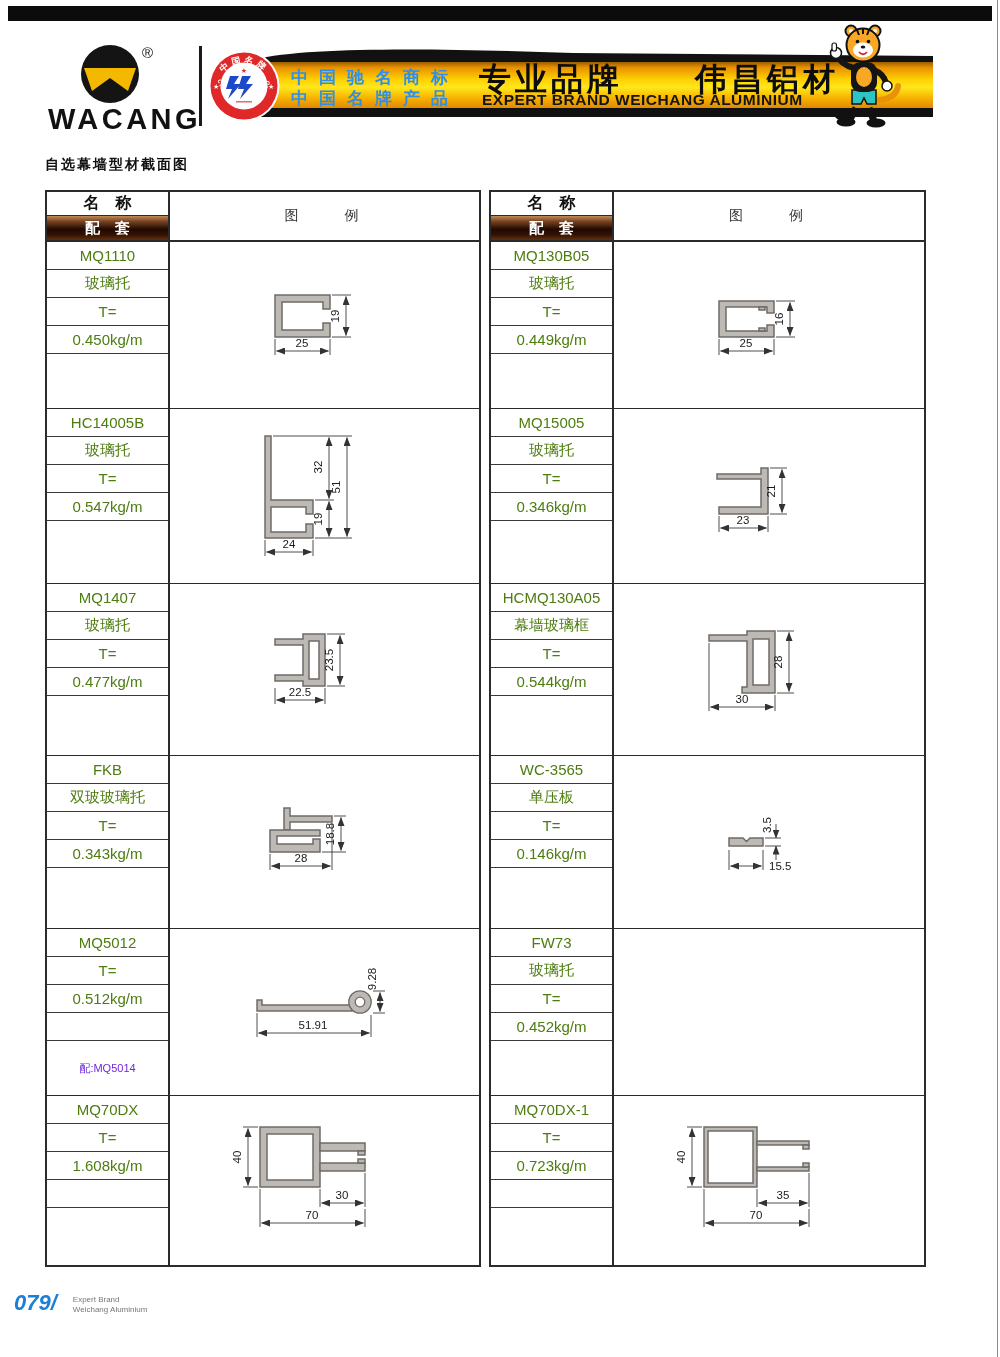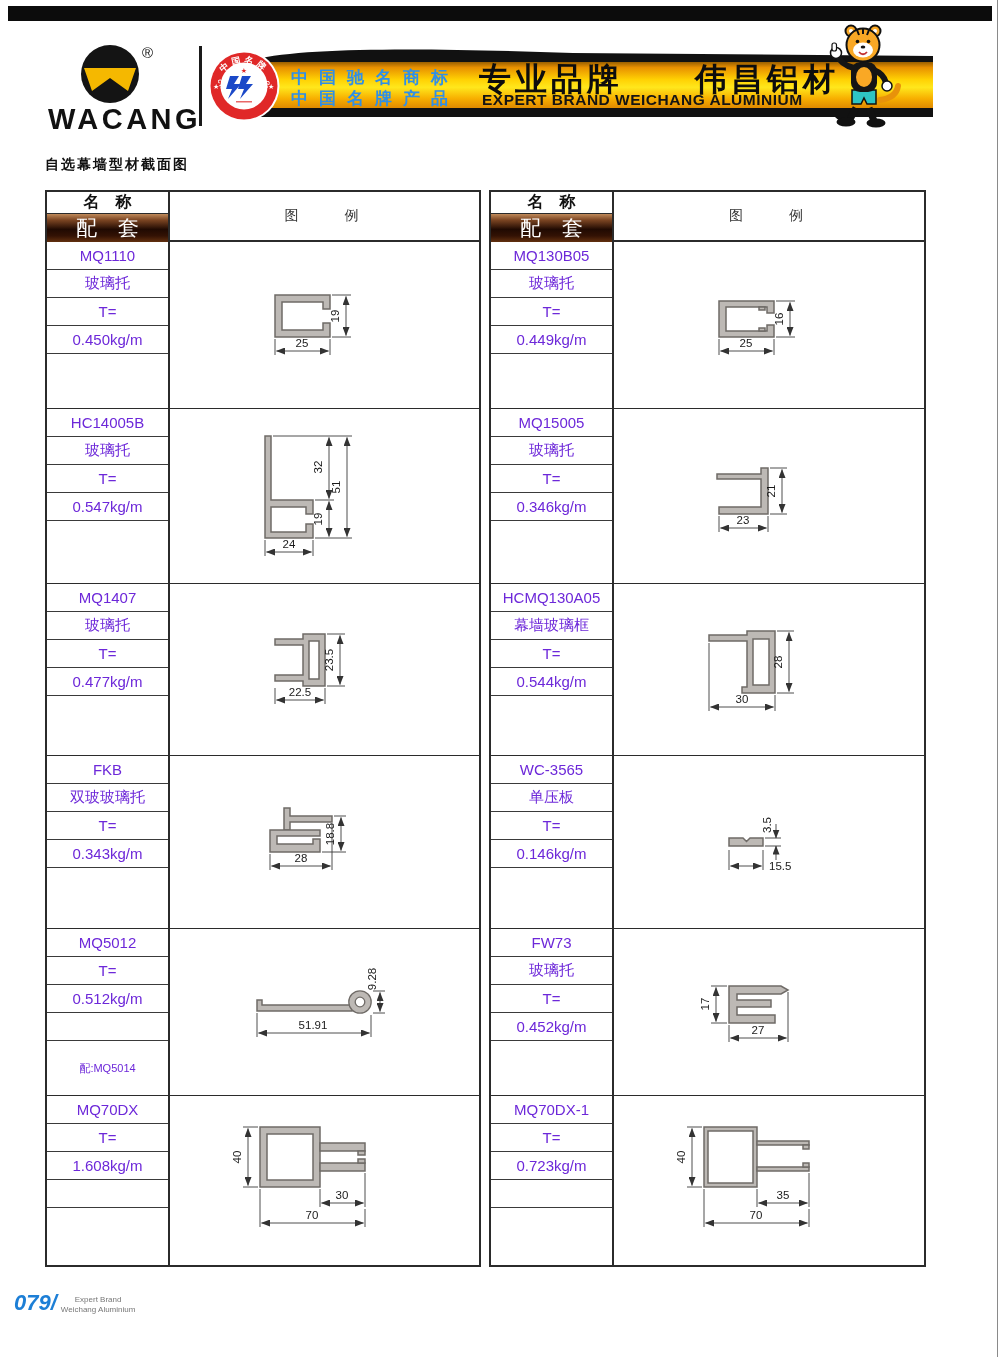"配 套" .hr-match { font-size: 21px -> 15px; font-weight: normal -> bold }
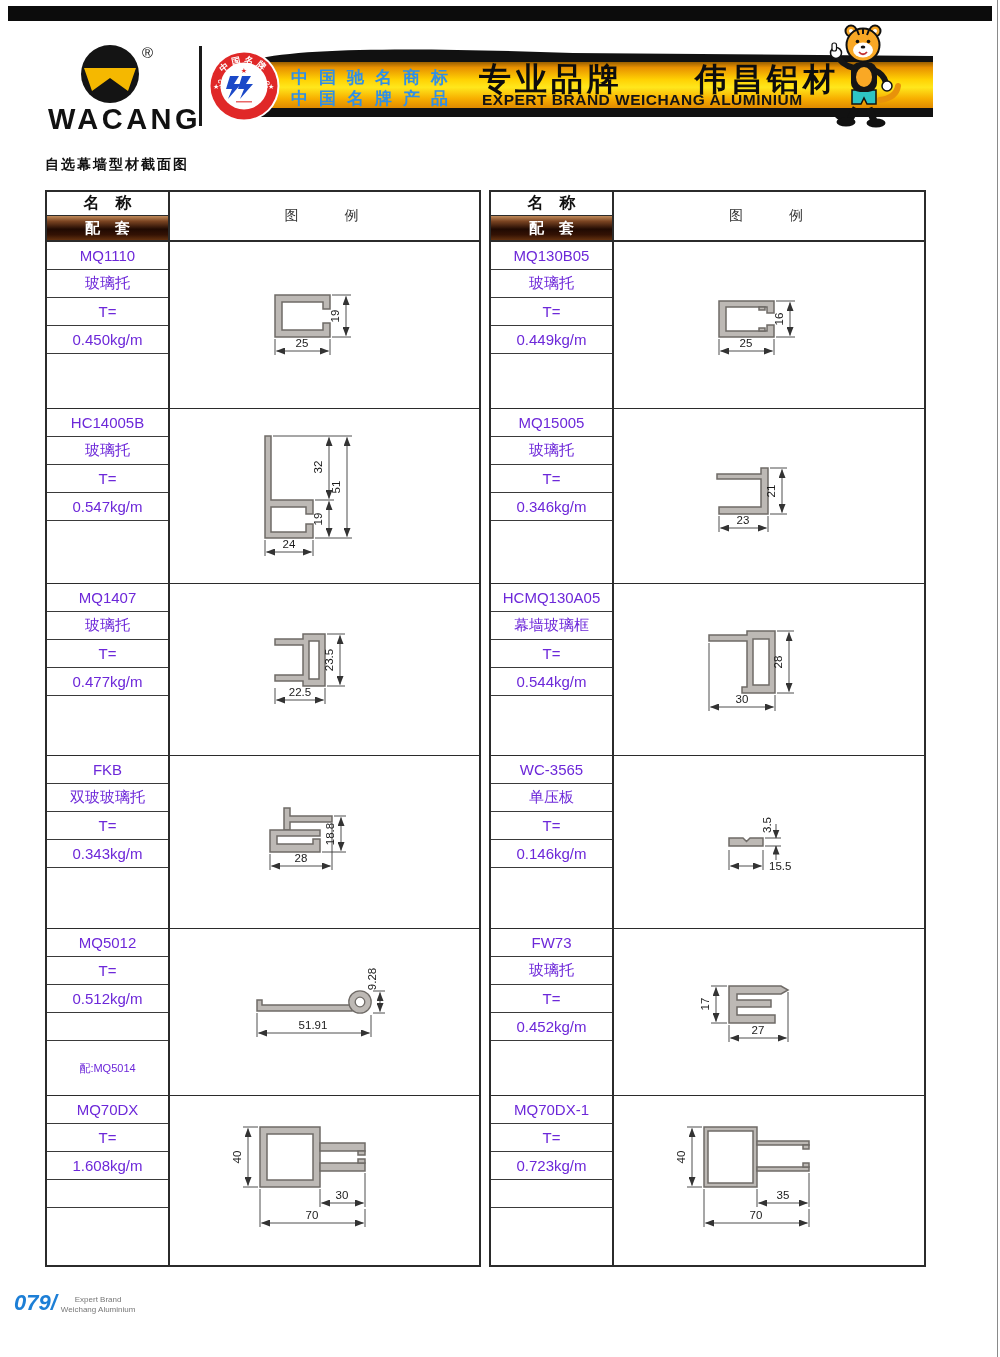"MQ1110" .nr { color: #6d28d9 -> #4d7c0f }
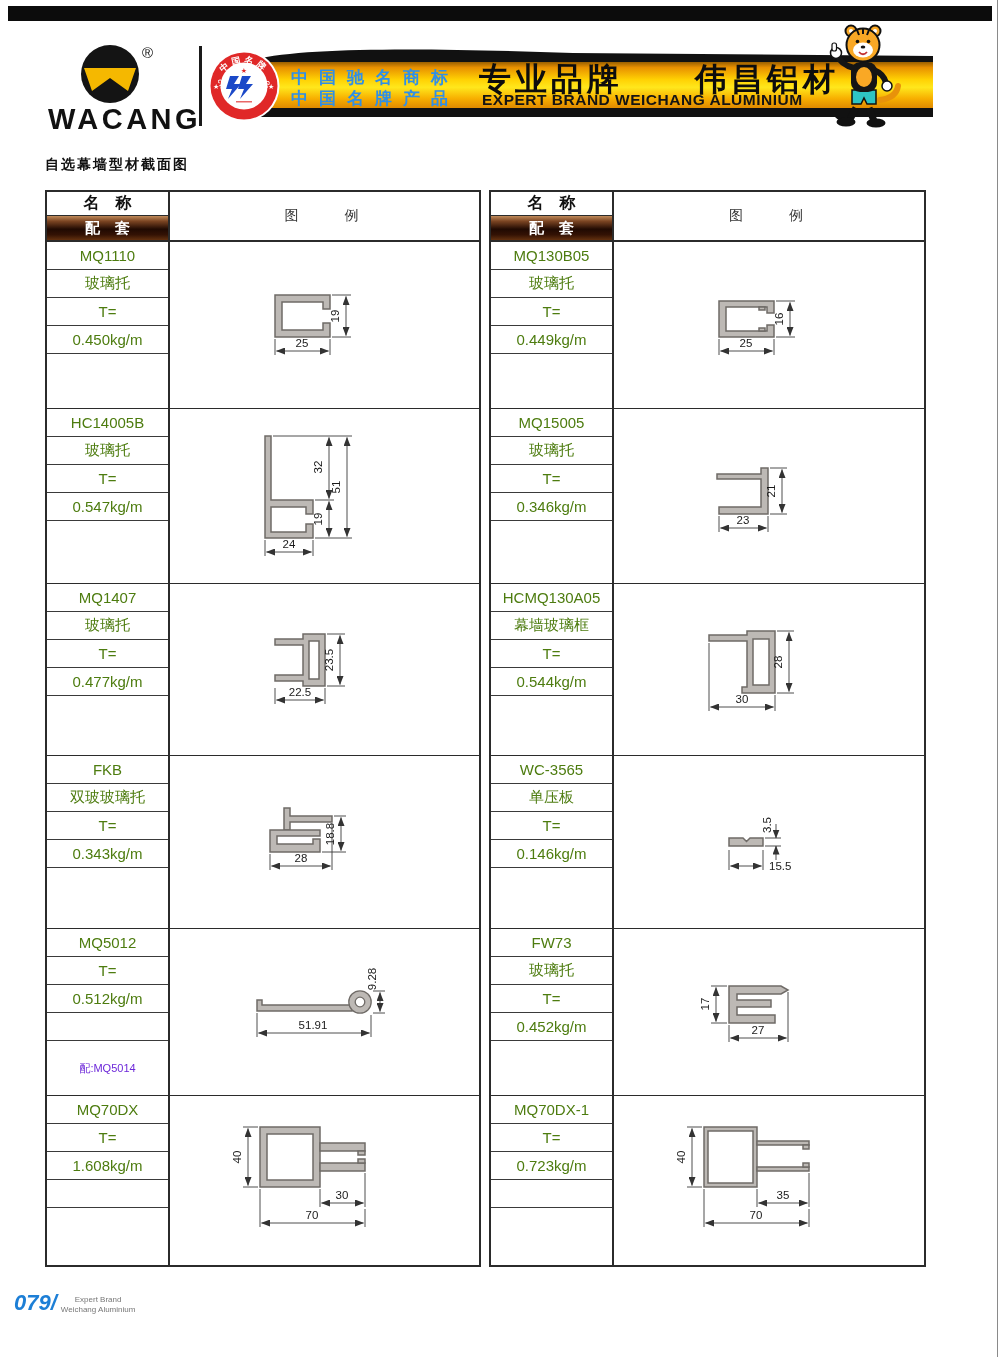"27" div.dcol { html: <div> <svg> <polygon></polygon> <path></path> <line></line> <text>17</text> <path></path> <line></line> <text>27</text> </svg> </div> -> none }
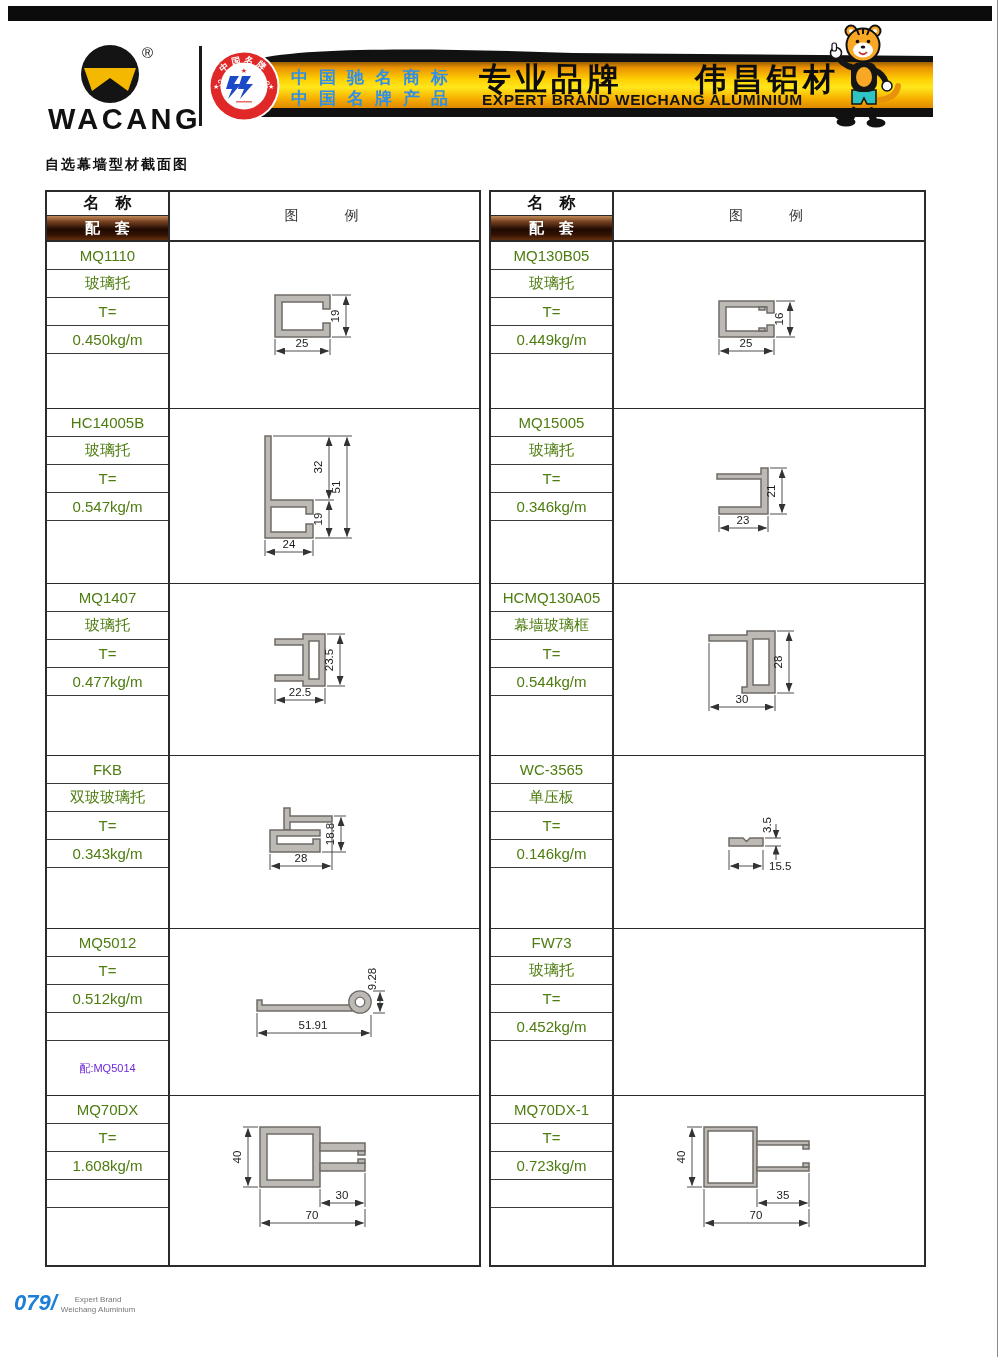"Expert Brand" .pageno .tag { margin-left: 4px -> 16px; text-align: center -> none }
